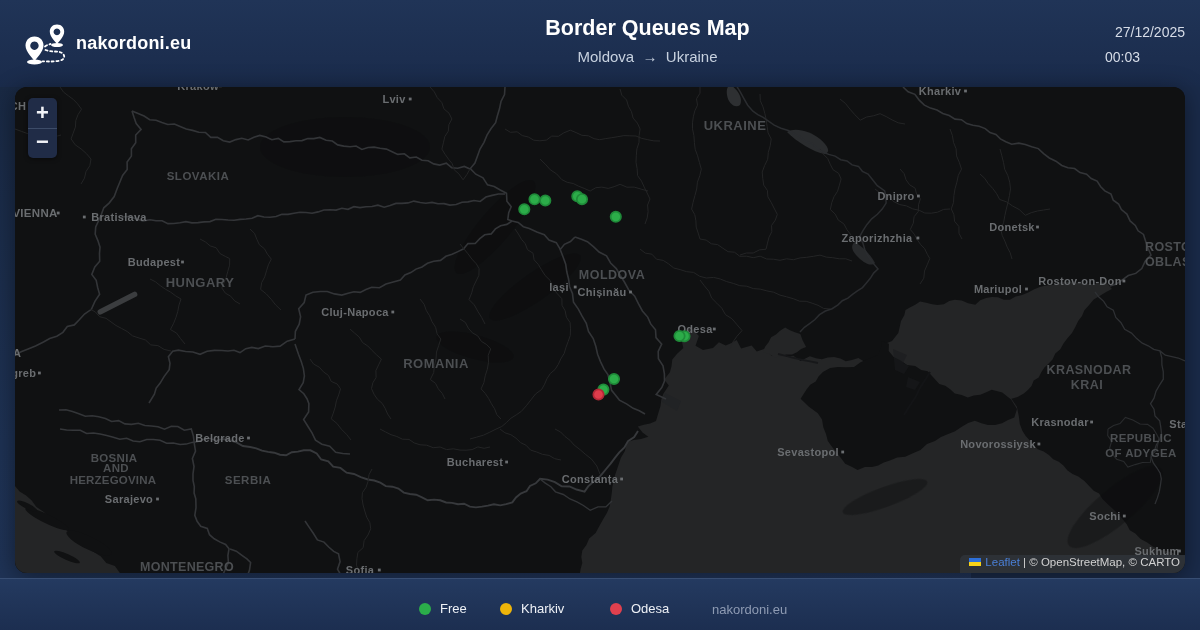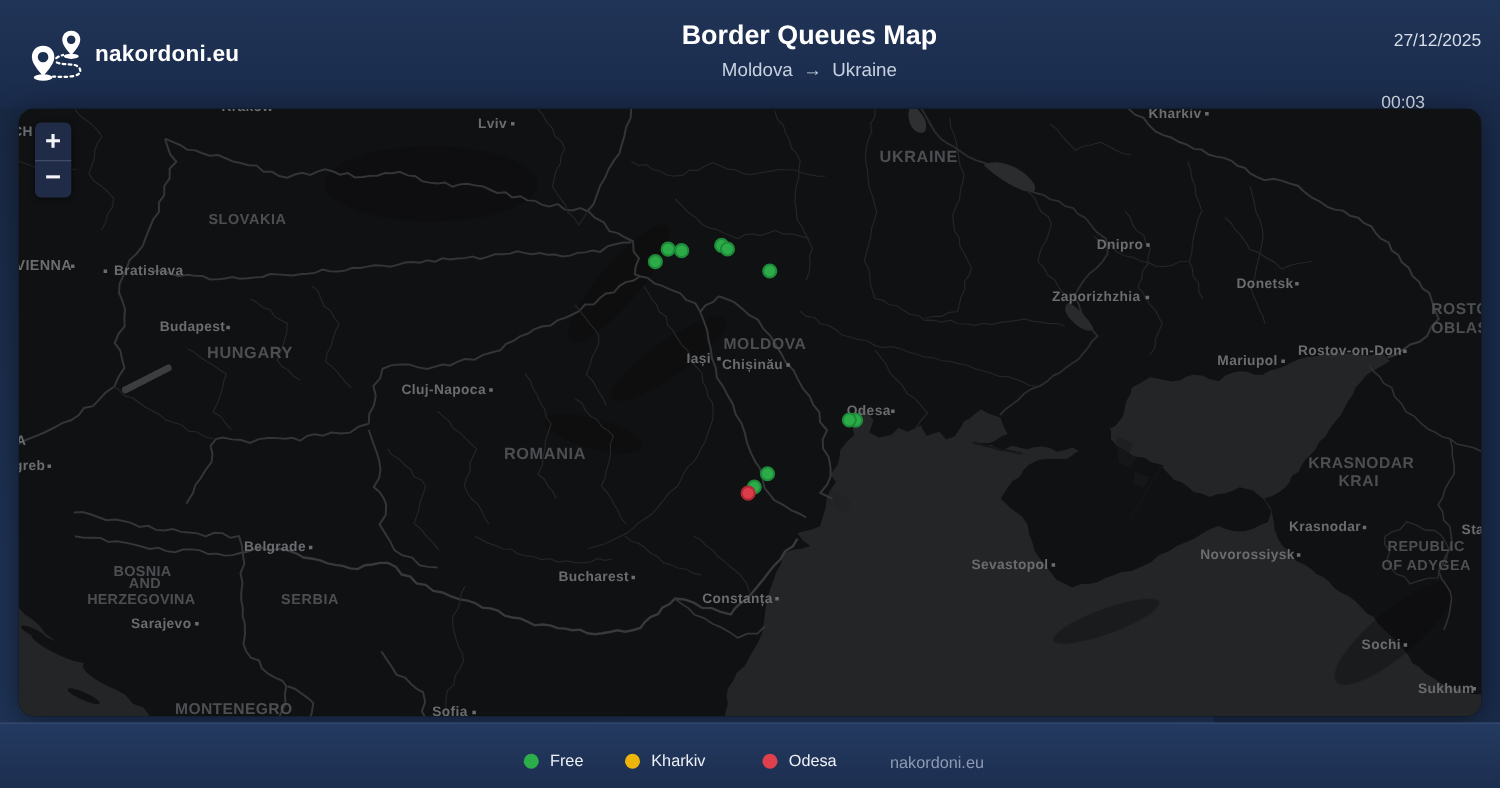"00:03" #date2 { margin-top: 24px -> none }
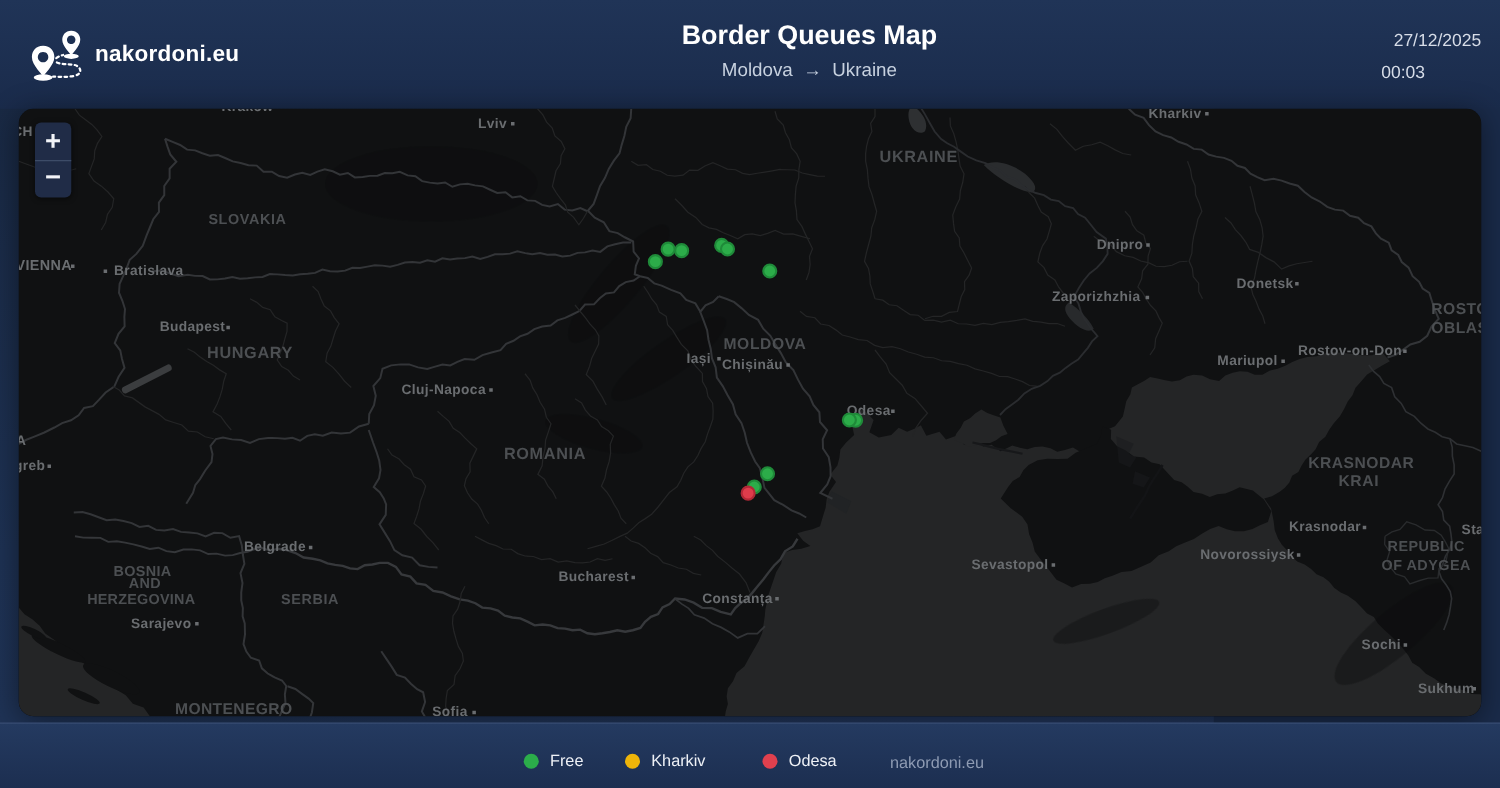"Leaflet | © OpenStreetMap, ©" div { html: none -> <div><span></span><span>Leaflet</span> | © OpenStreetMap, © CARTO</div> }
